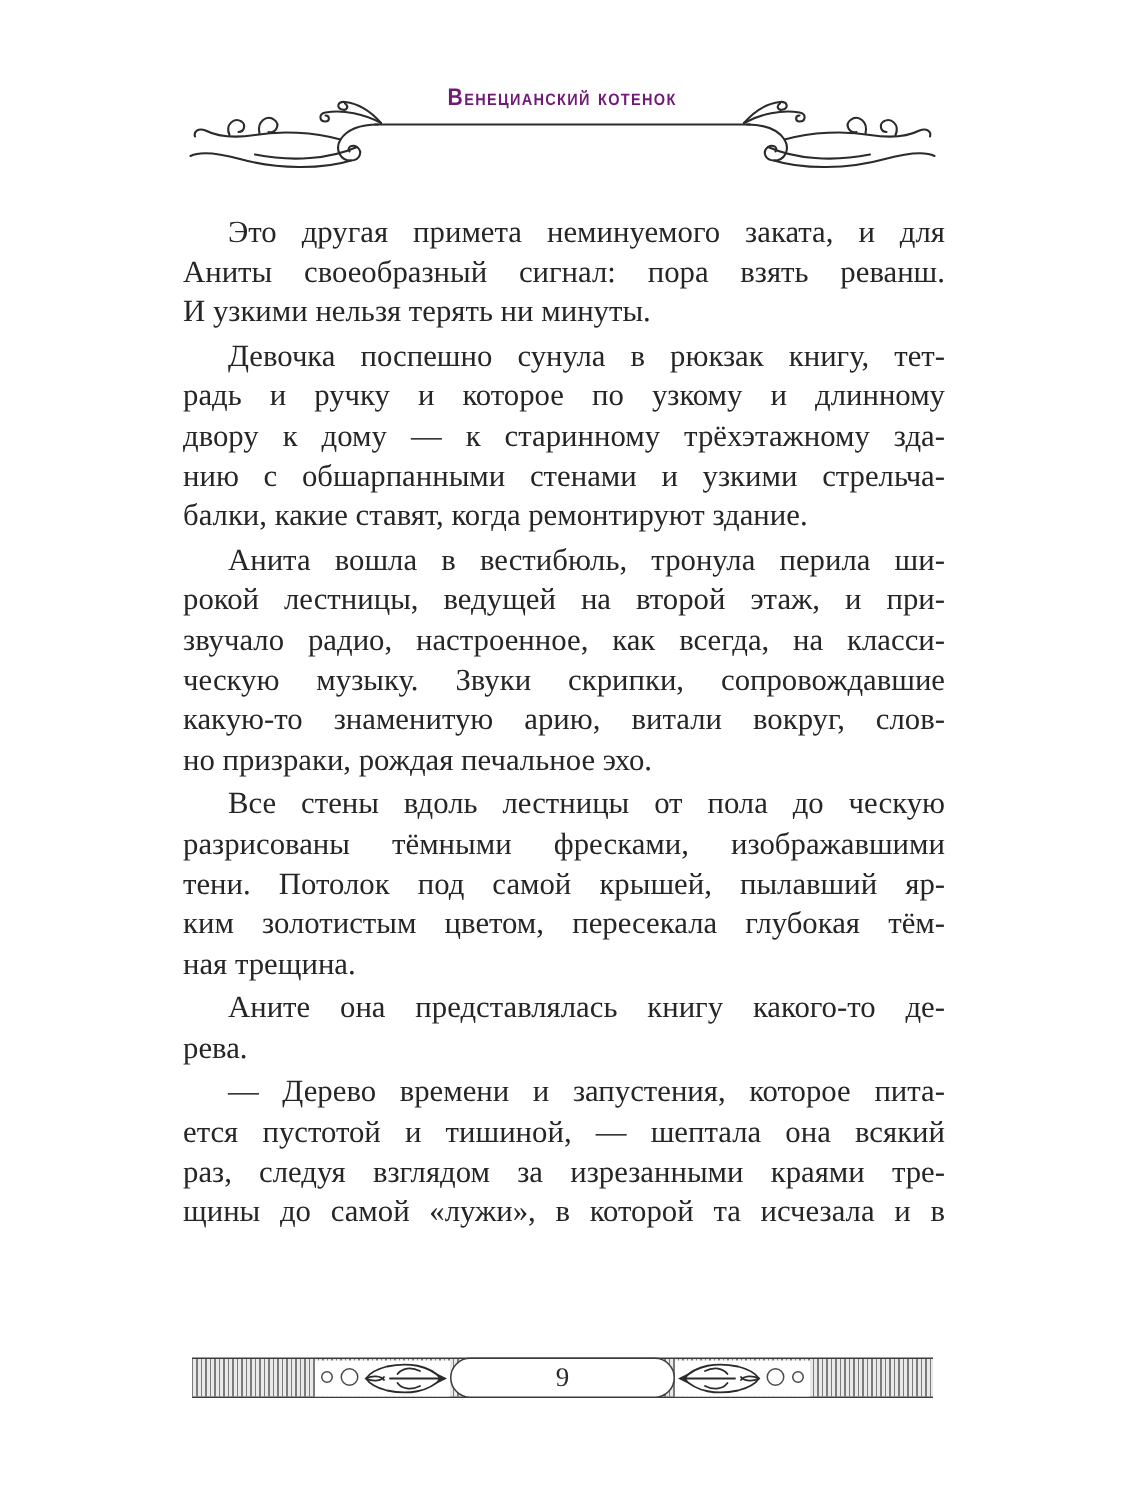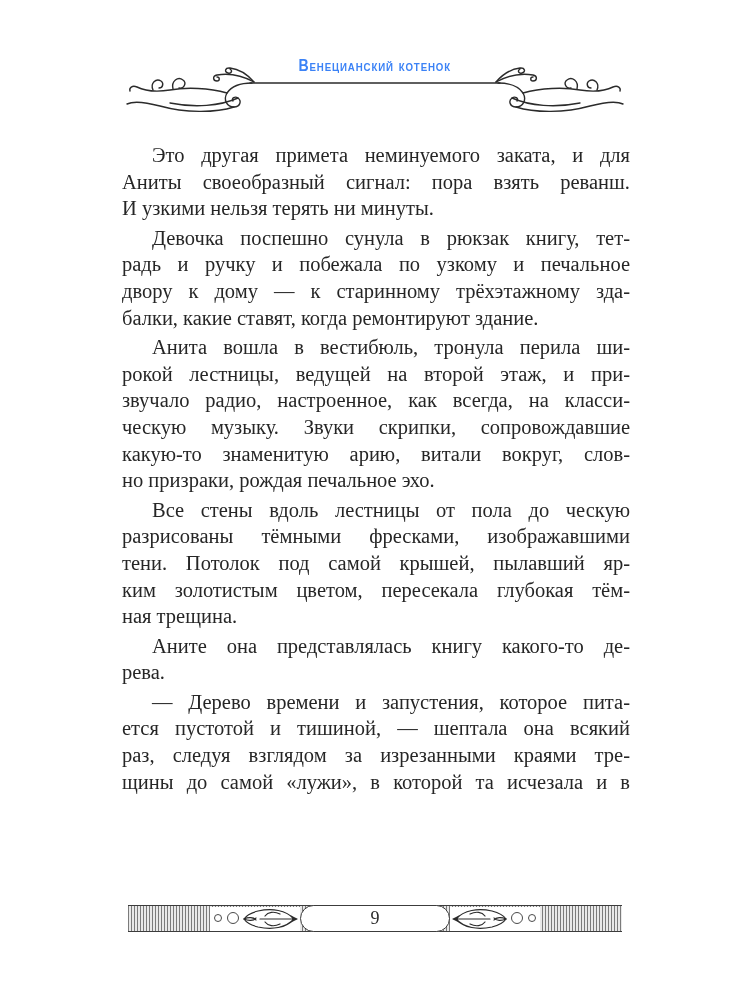"Венецианский котенок" .running-title { color: #3b82f6 -> #701a75 }
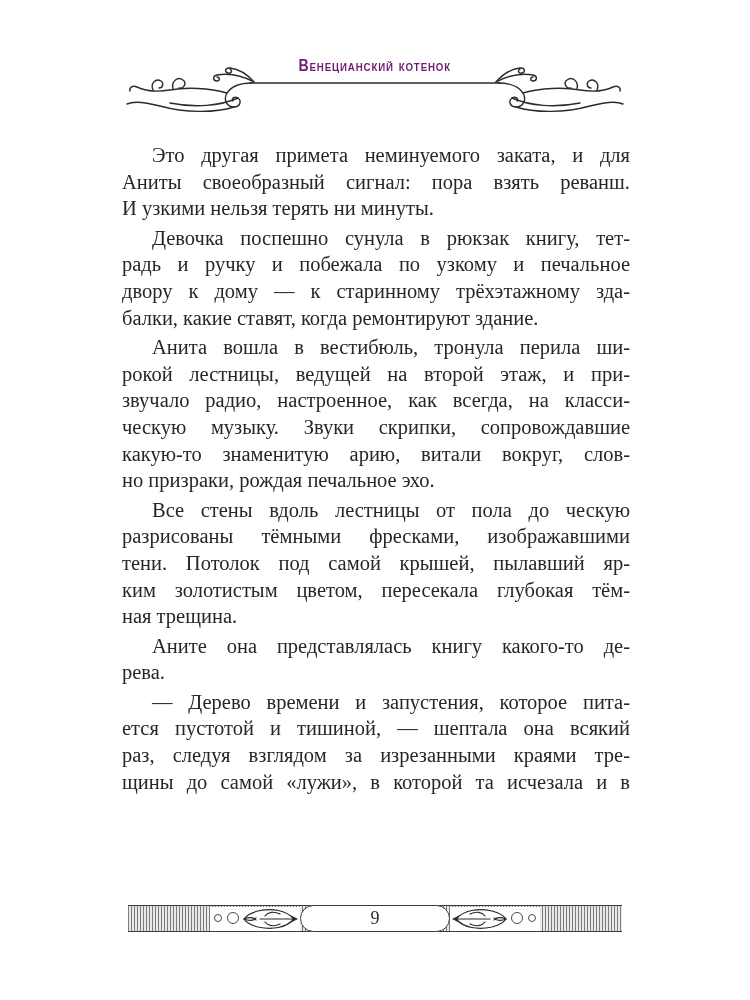"радь и ручку и побежала" div.line { text: побежала по узкому и печальное -> которое по узкому и длинному }
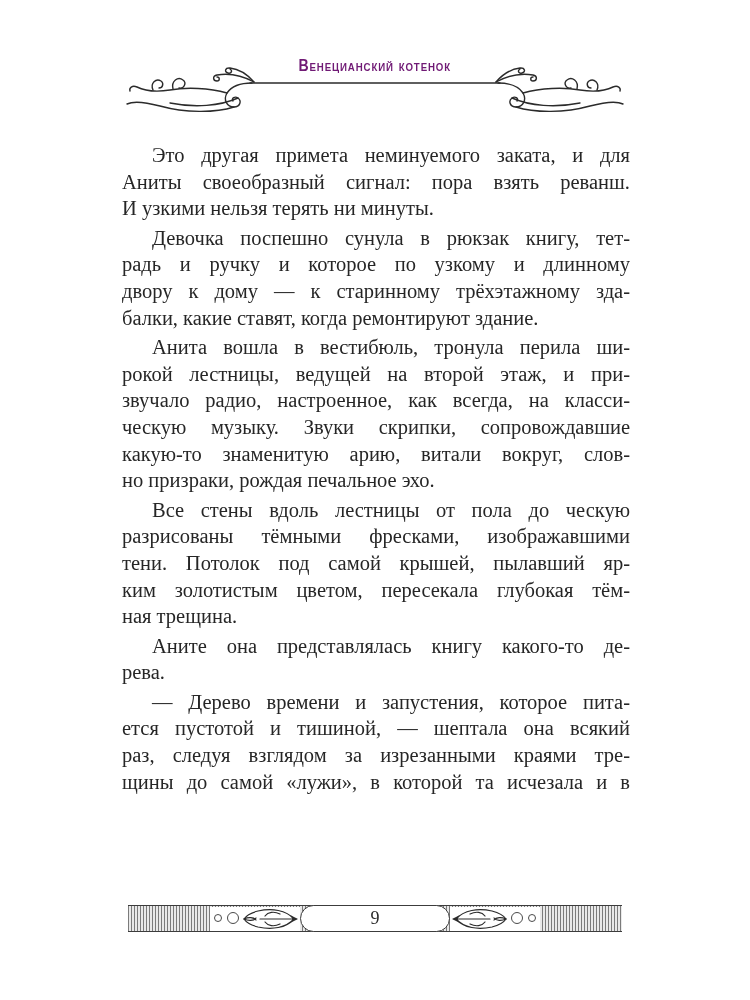"нию с обшарпанными стенами и" div.line { html: none -> <div>нию с обшарпанными стенами и узкими стрельча-</div> }
